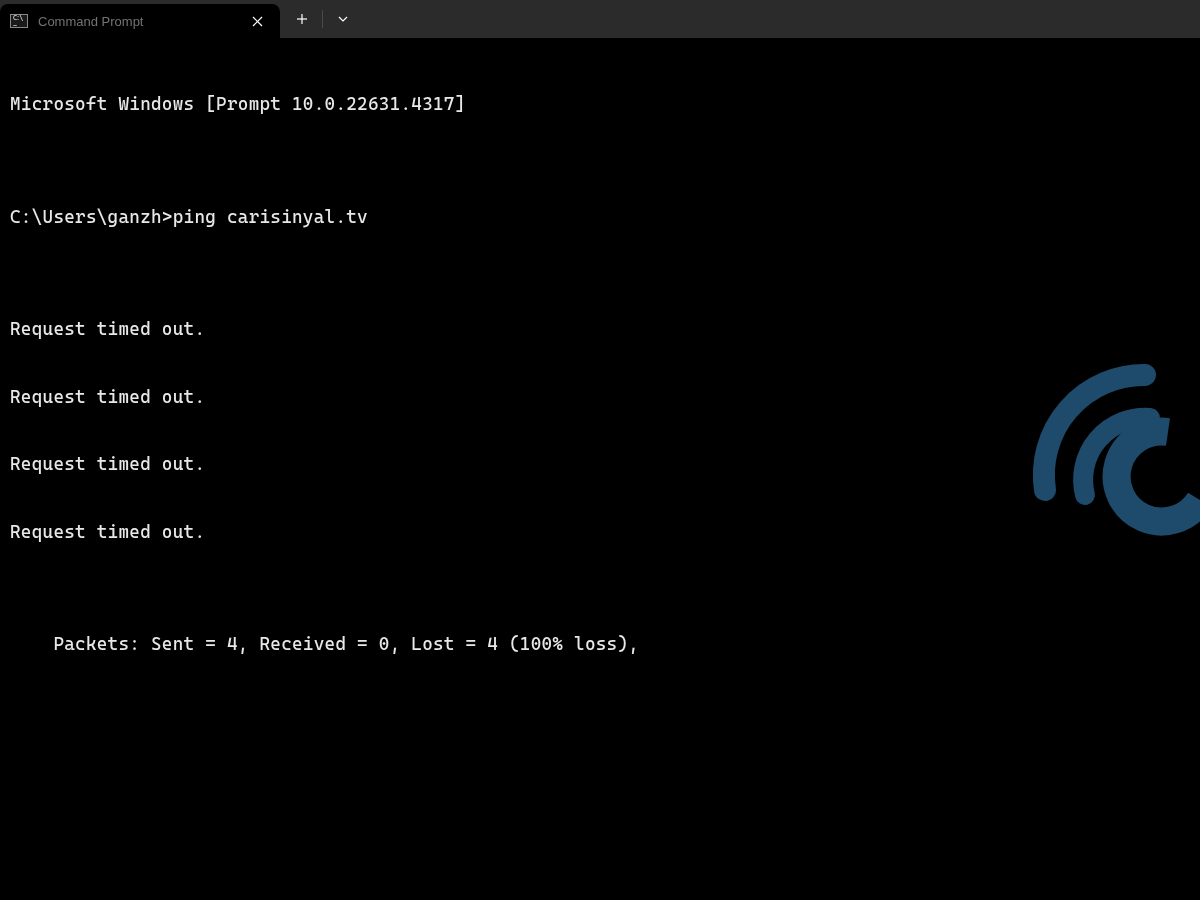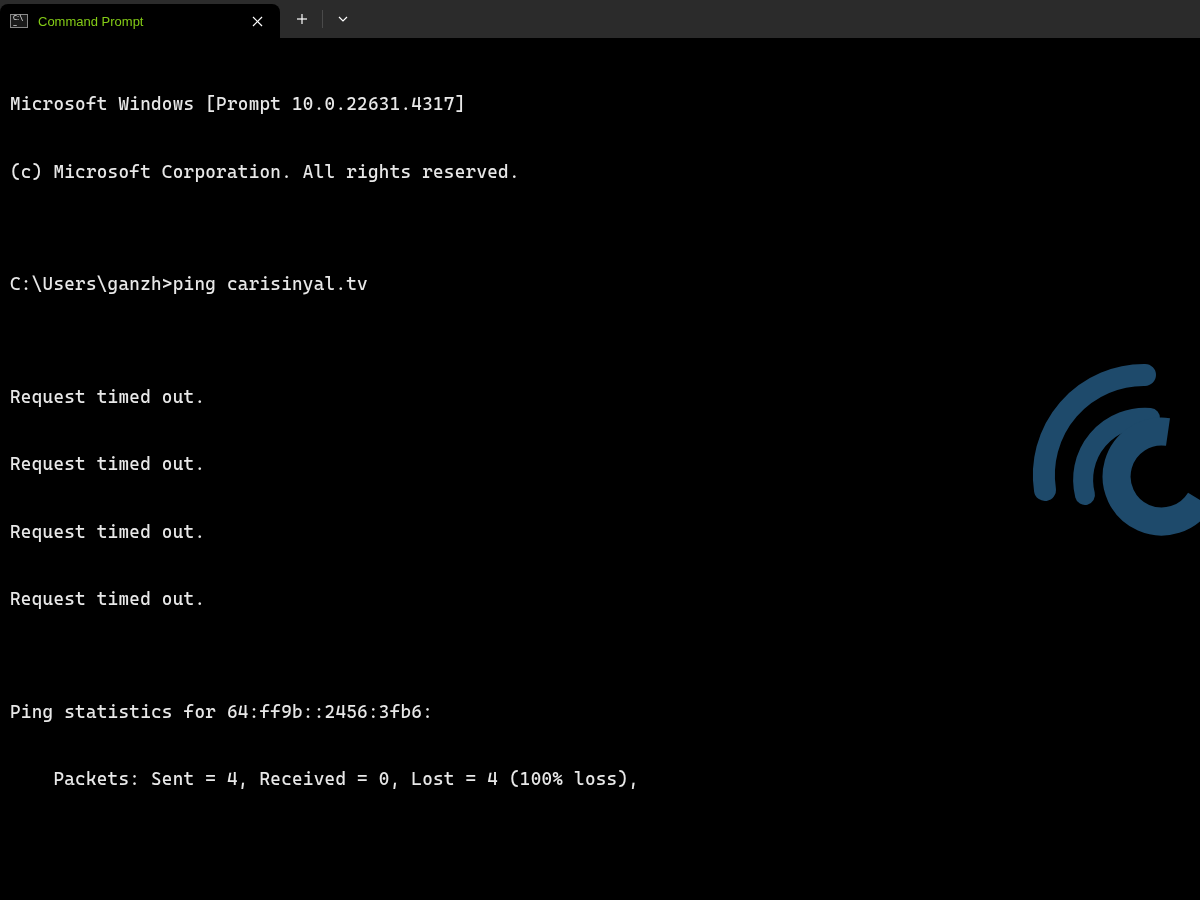"Command Prompt" .tab-title { color: #84cc16 -> #737373 }
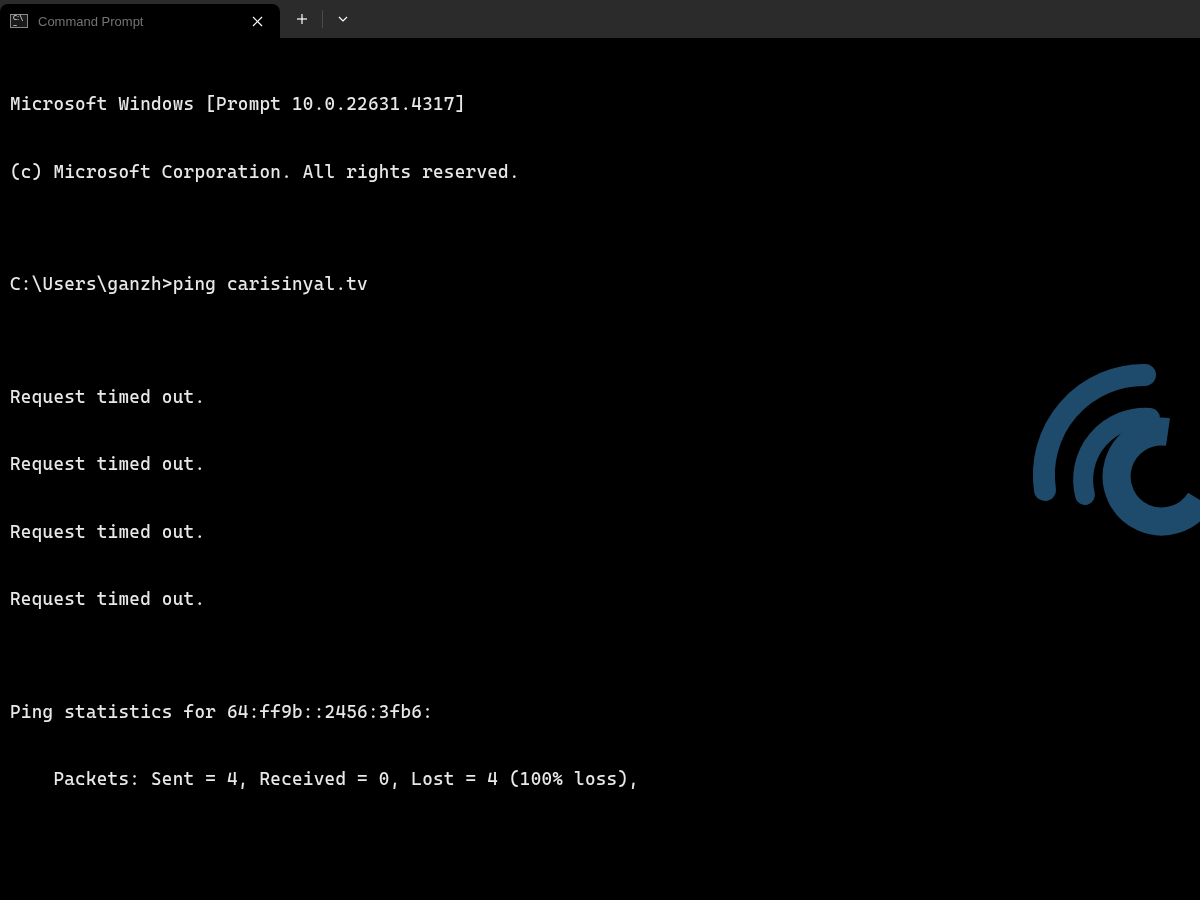"(c) Microsoft Corporation. All rights" span.line { html: <span>(c) Microsoft Corporation. All rights reserved.</span> -> none }
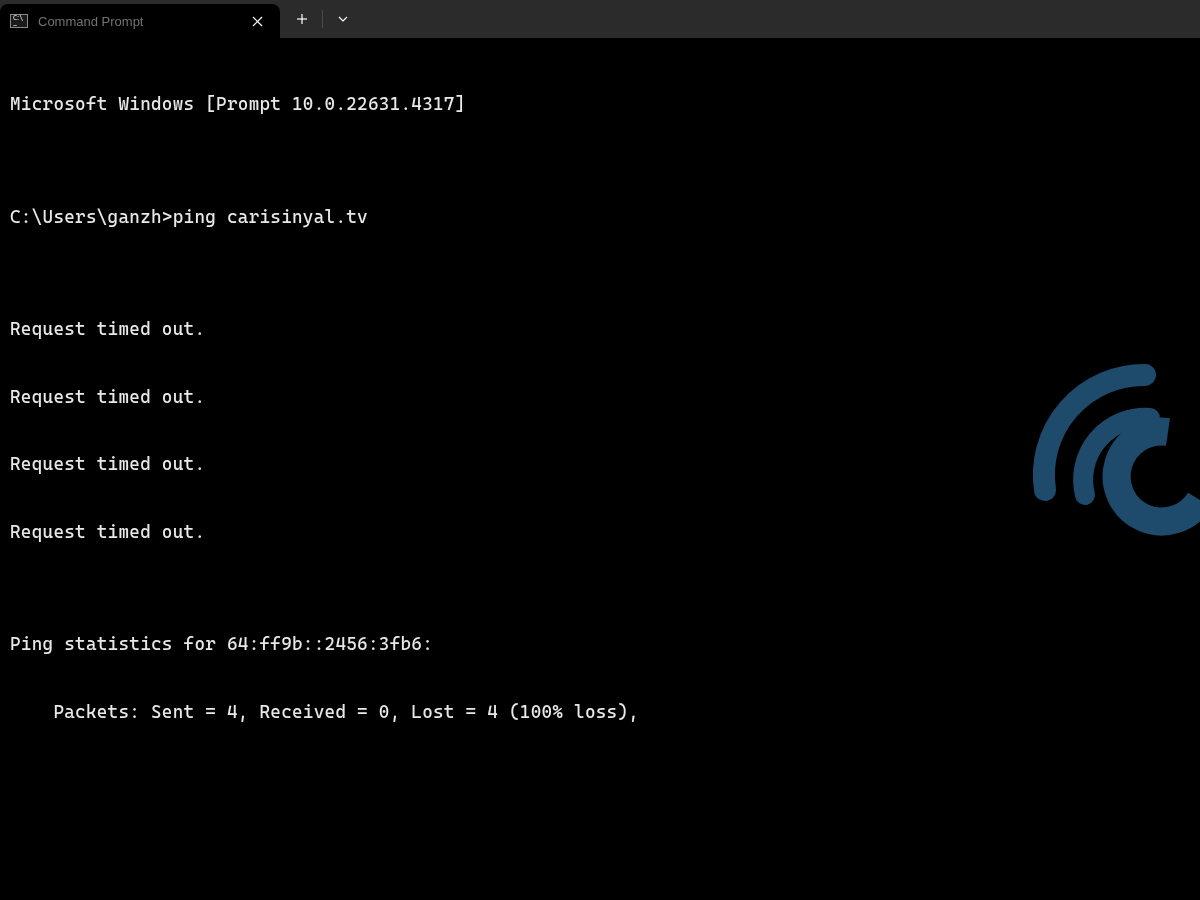"Ping statistics for 64:ff9b::2456:3fb6:" span.line { html: <span>Ping statistics for 64:ff9b::2456:3fb6:</span> -> none }
